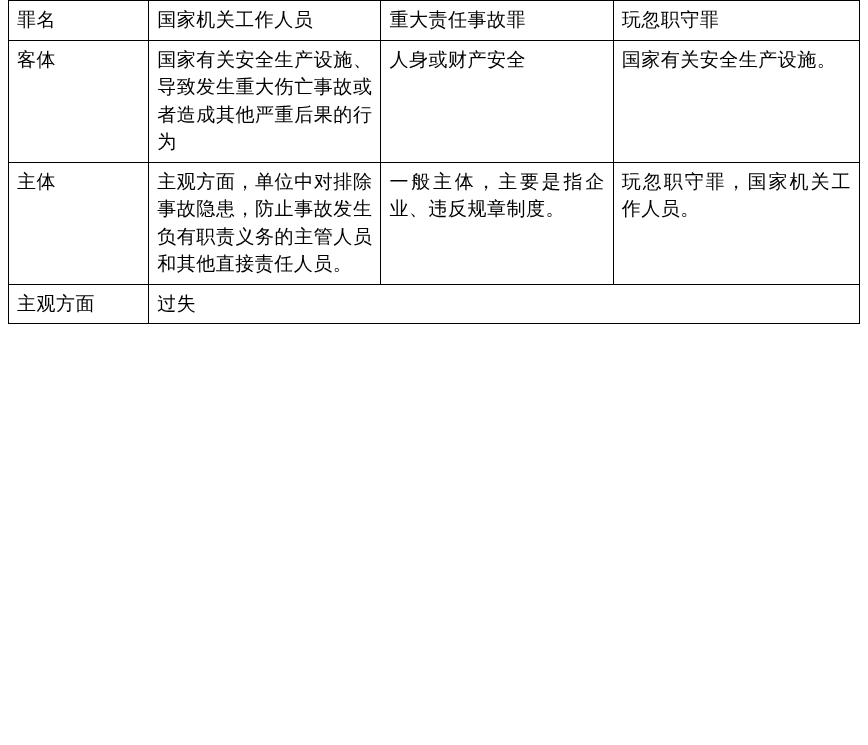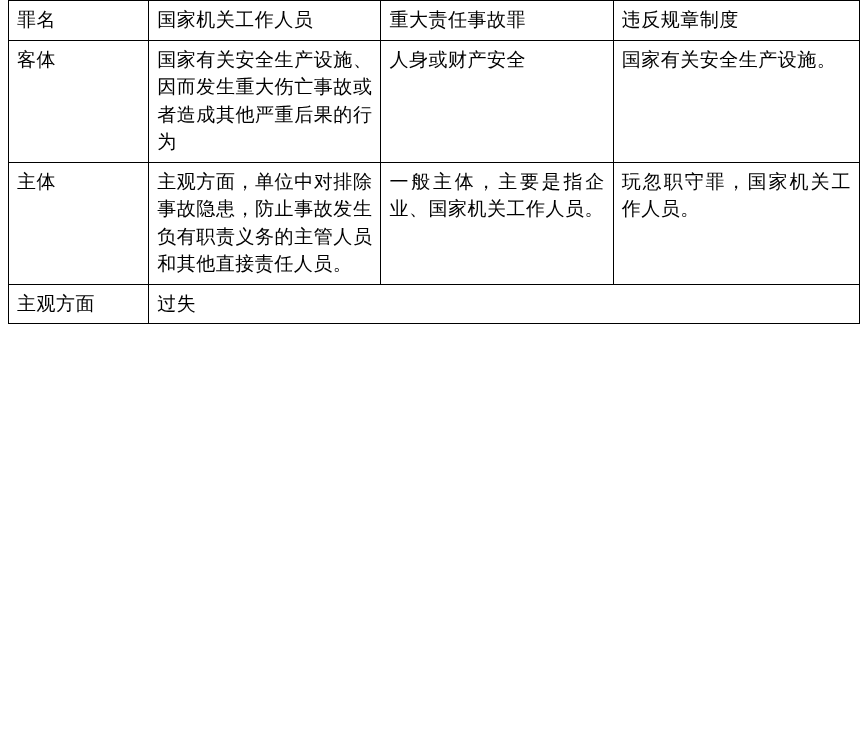"违反规章制度" td.label { text: 违反规章制度 -> 玩忽职守罪 }
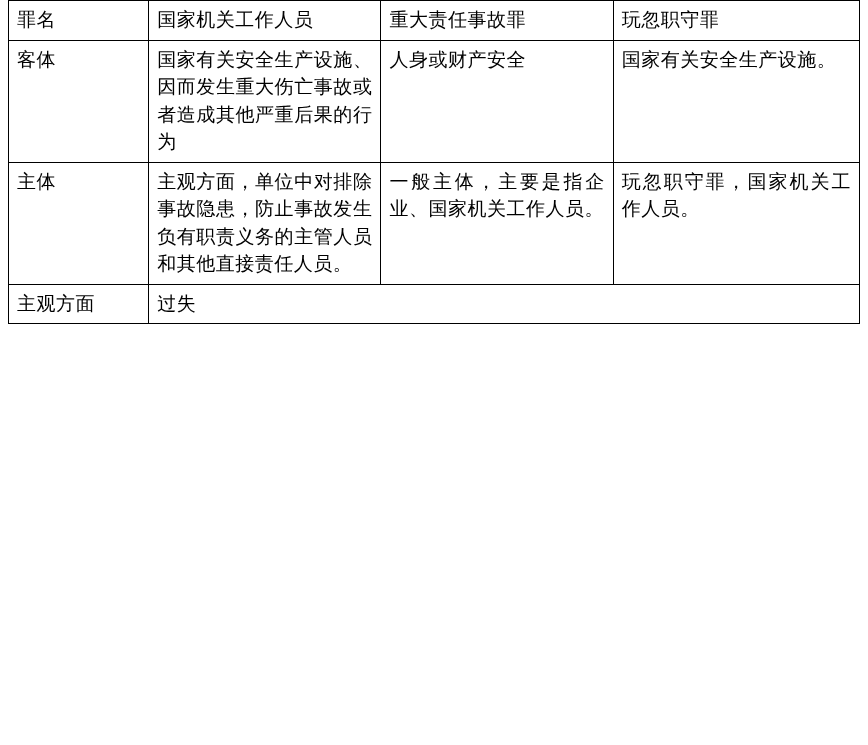"国家有关安全生产设施、因而发生重大伤亡事故或者造成其他严重后果的行为" td { text: 因而 -> 导致 }
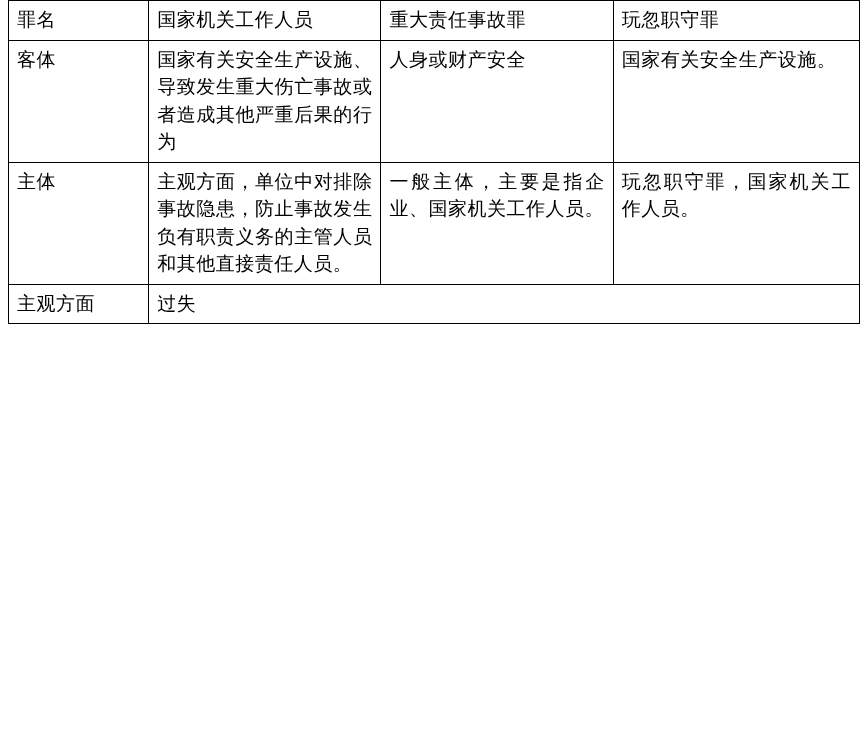"一般主体，主要是指企业、国家机关工作人员。" td { text: 国家机关工作人员 -> 违反规章制度 }
